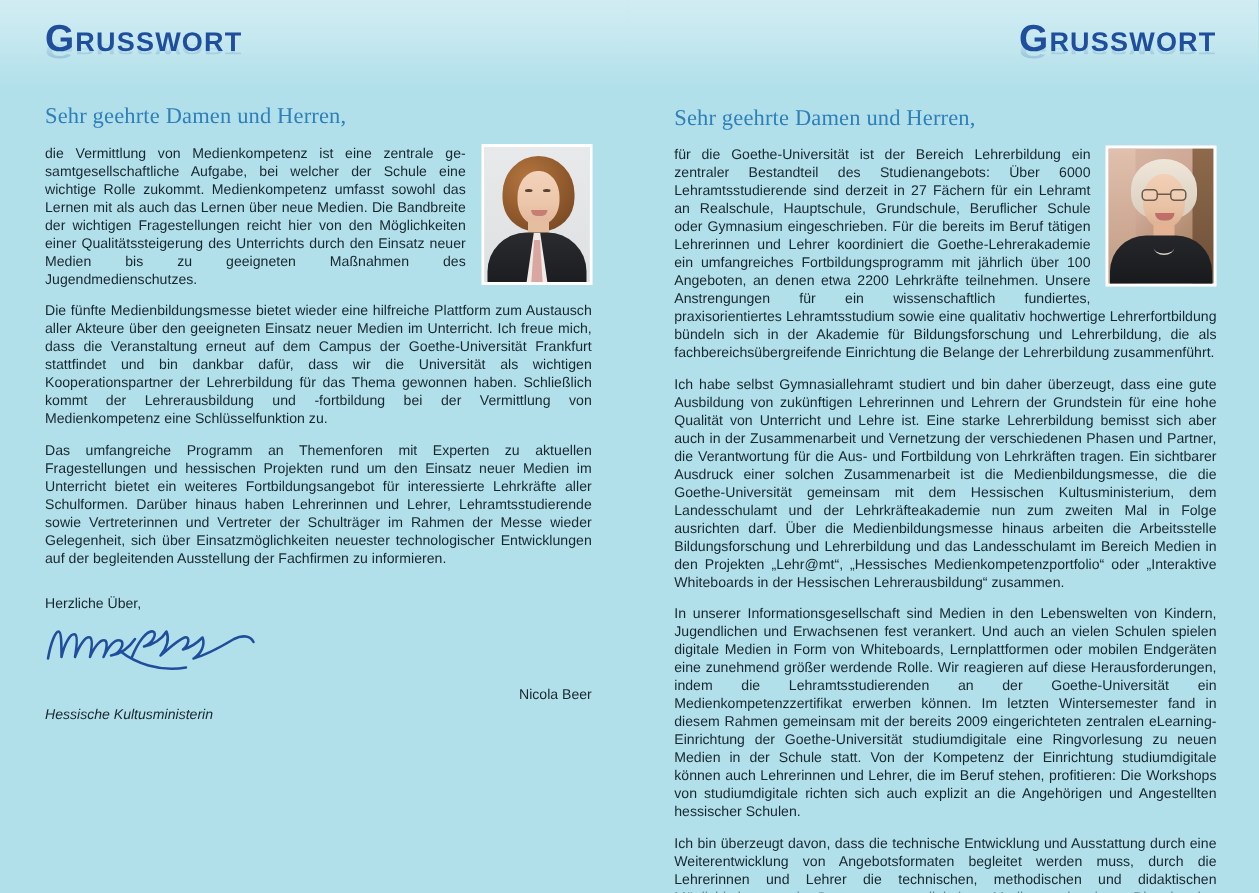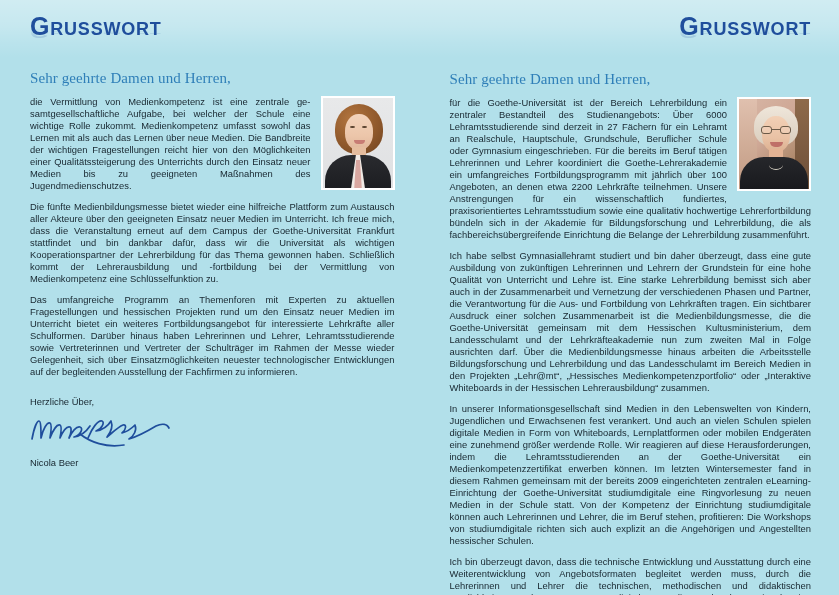"Nicola Beer" .sig-name { text-align: none -> right }
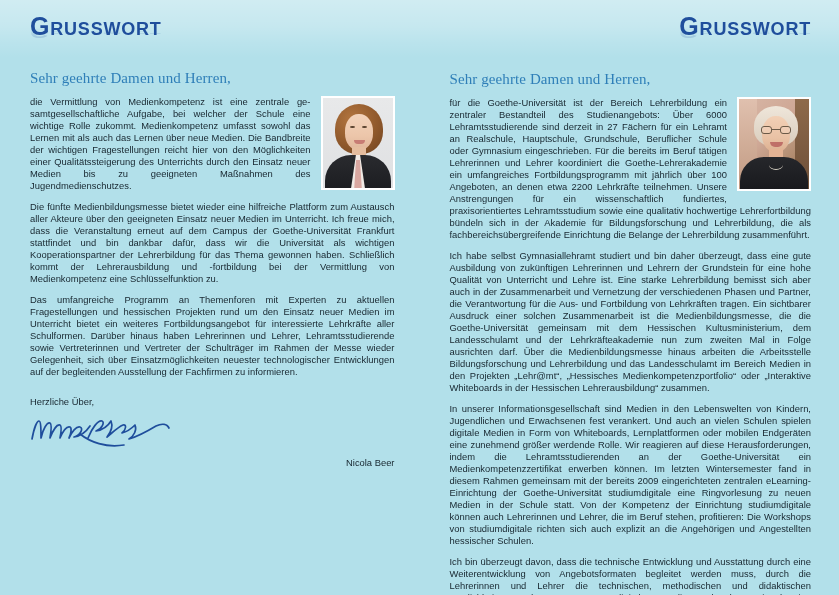"Hessische Kultusministerin" div.sig-role { html: none -> <div>Hessische Kultusministerin</div> }
